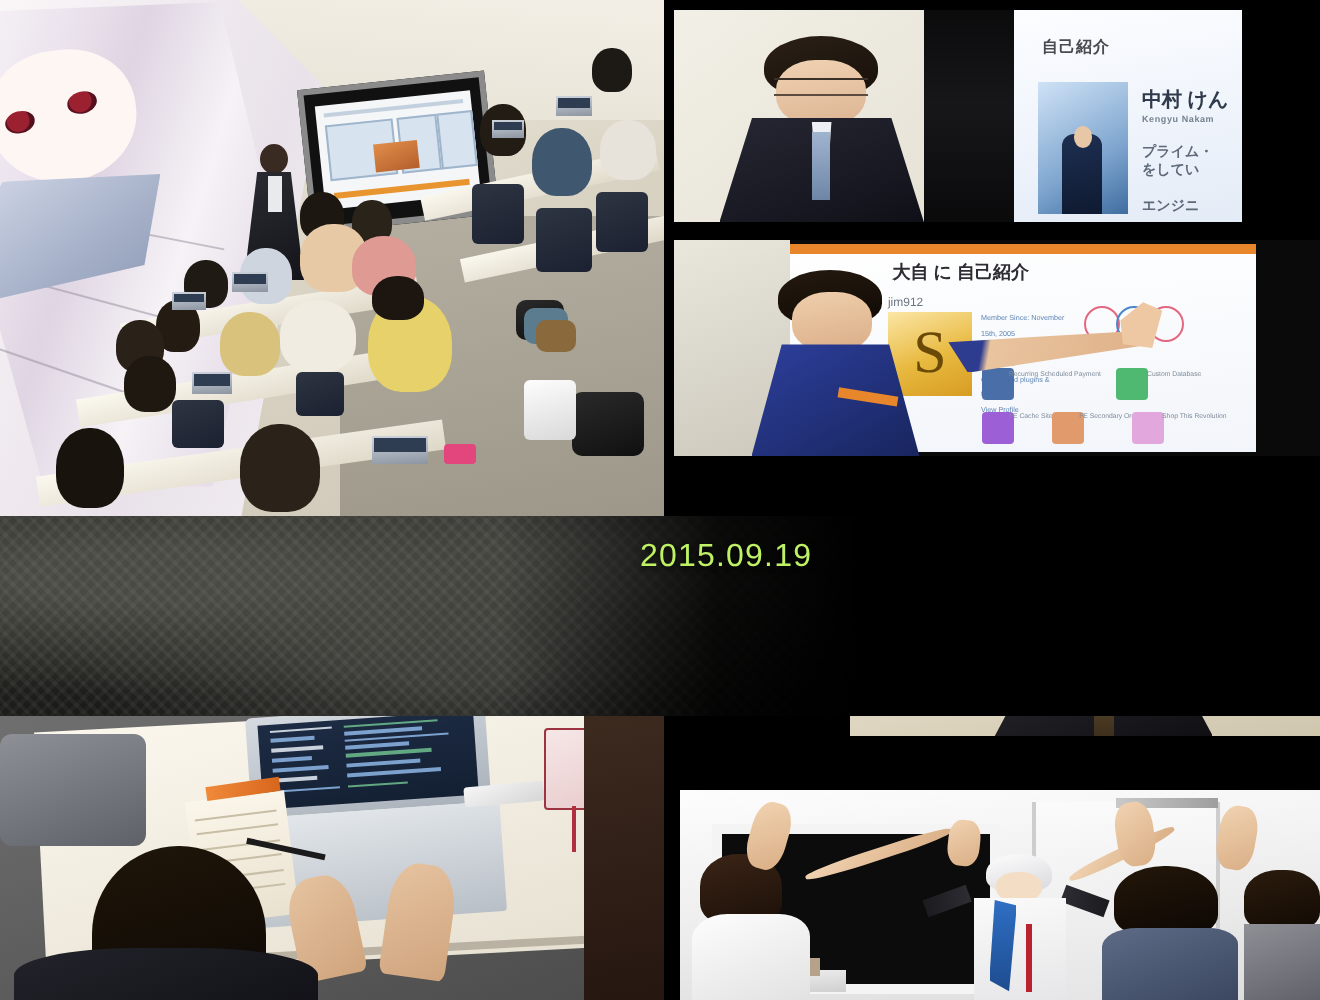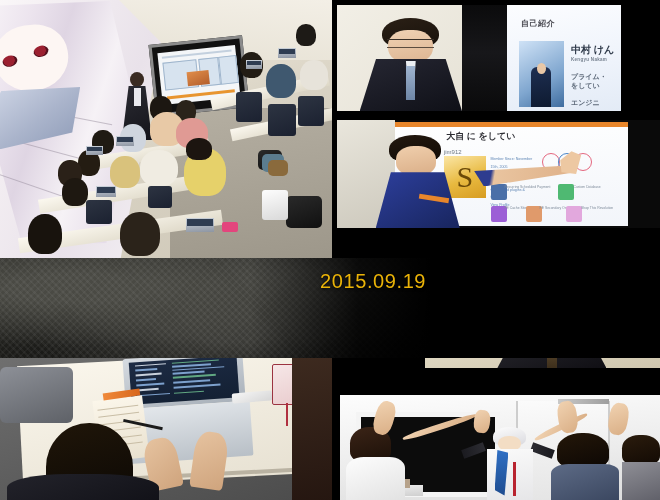"大自 に をしてい" div.s2-title { text: をしてい -> 自己紹介 }
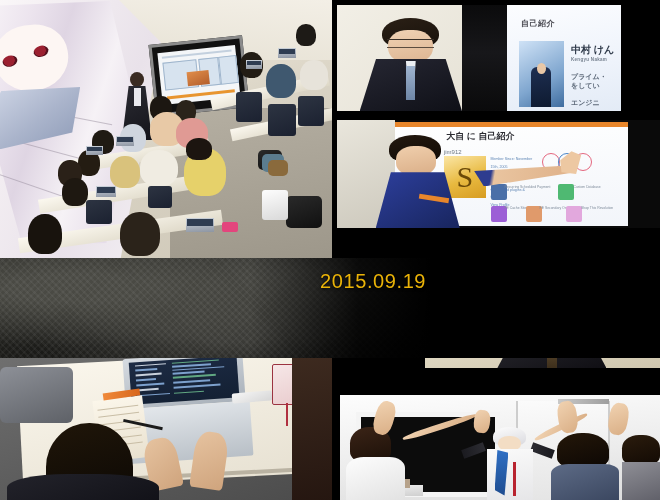"2015.09.19" #seminar-date { color: #eab308 -> #bef264; font-size: 20px -> 16px }
